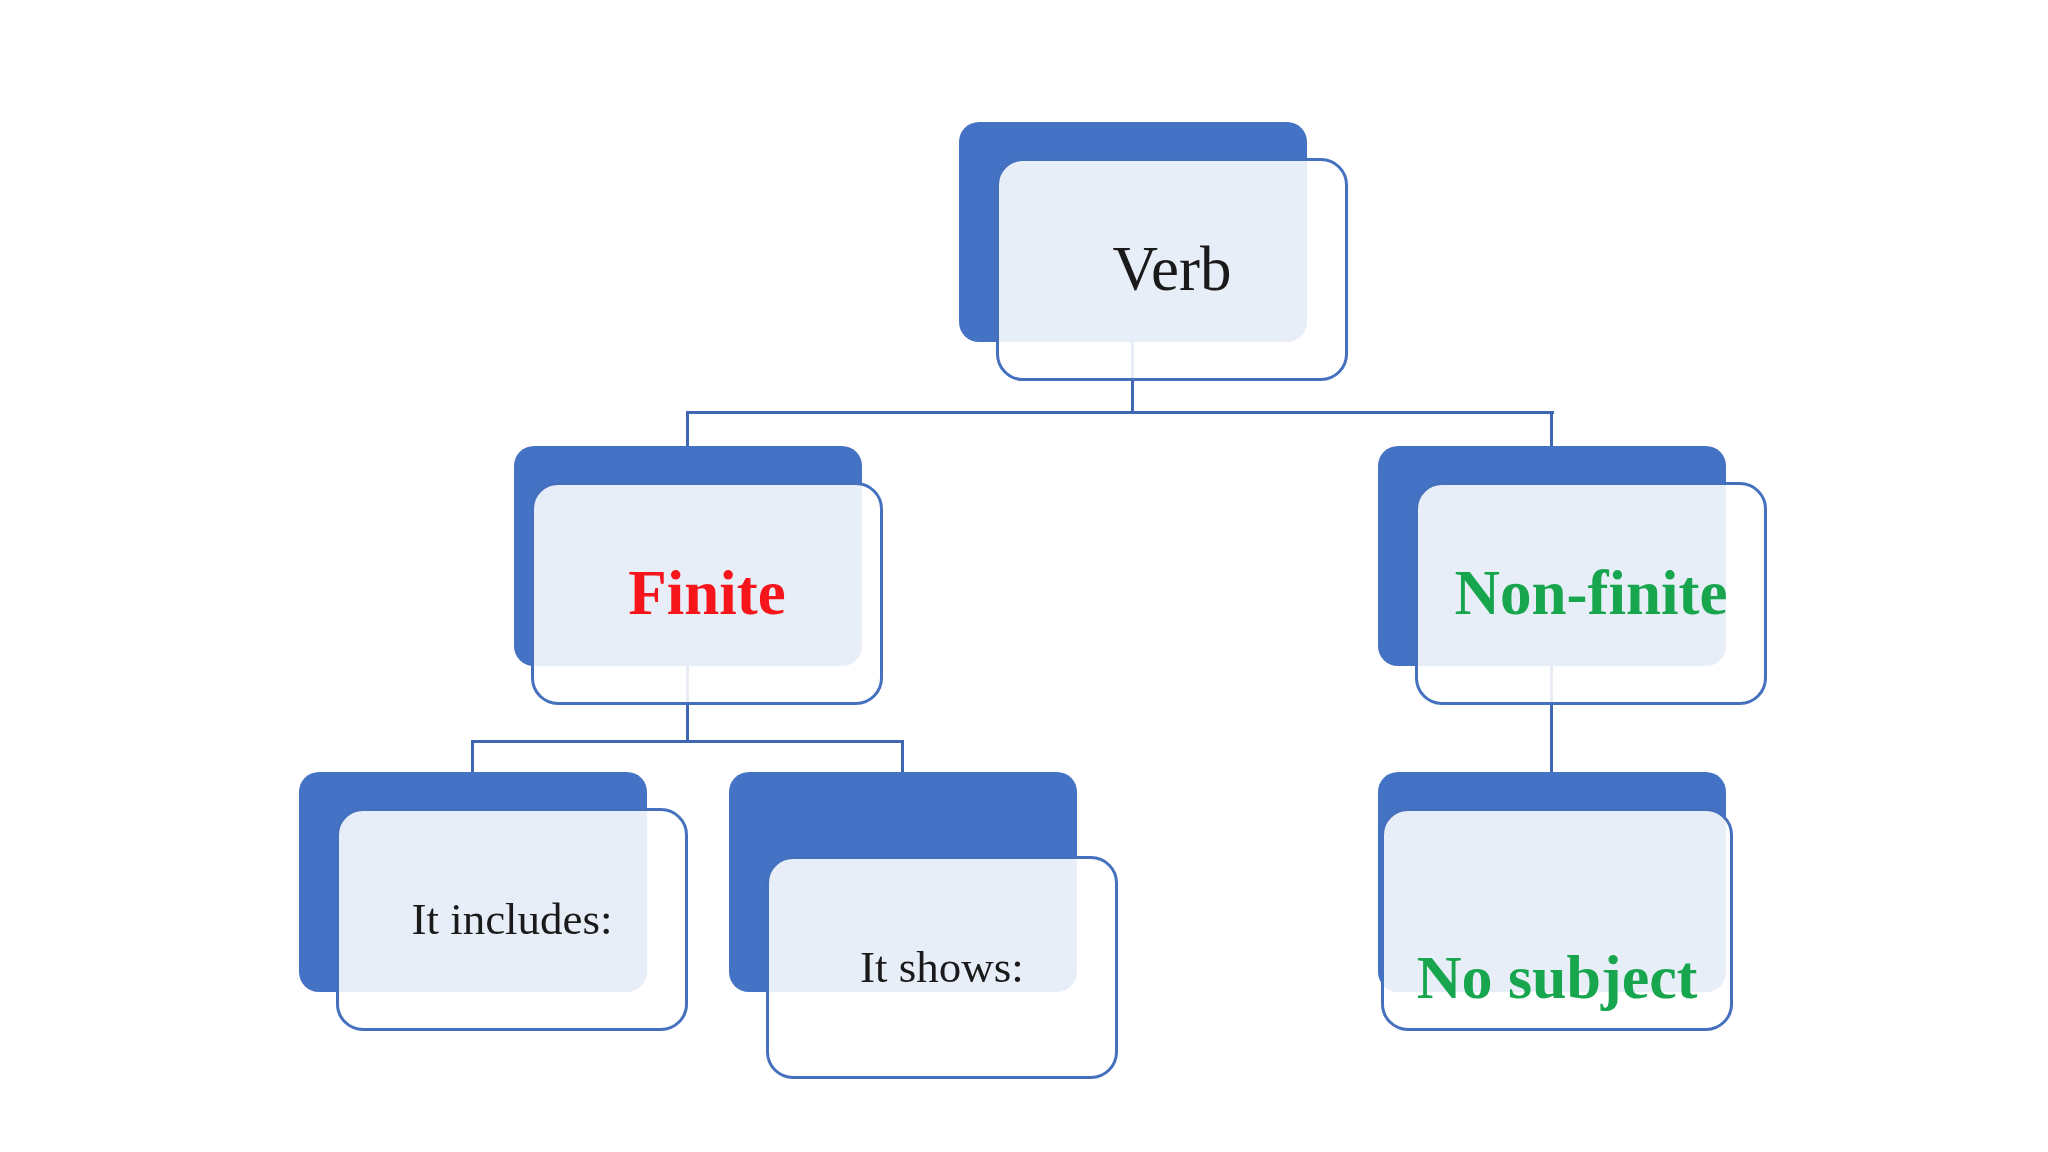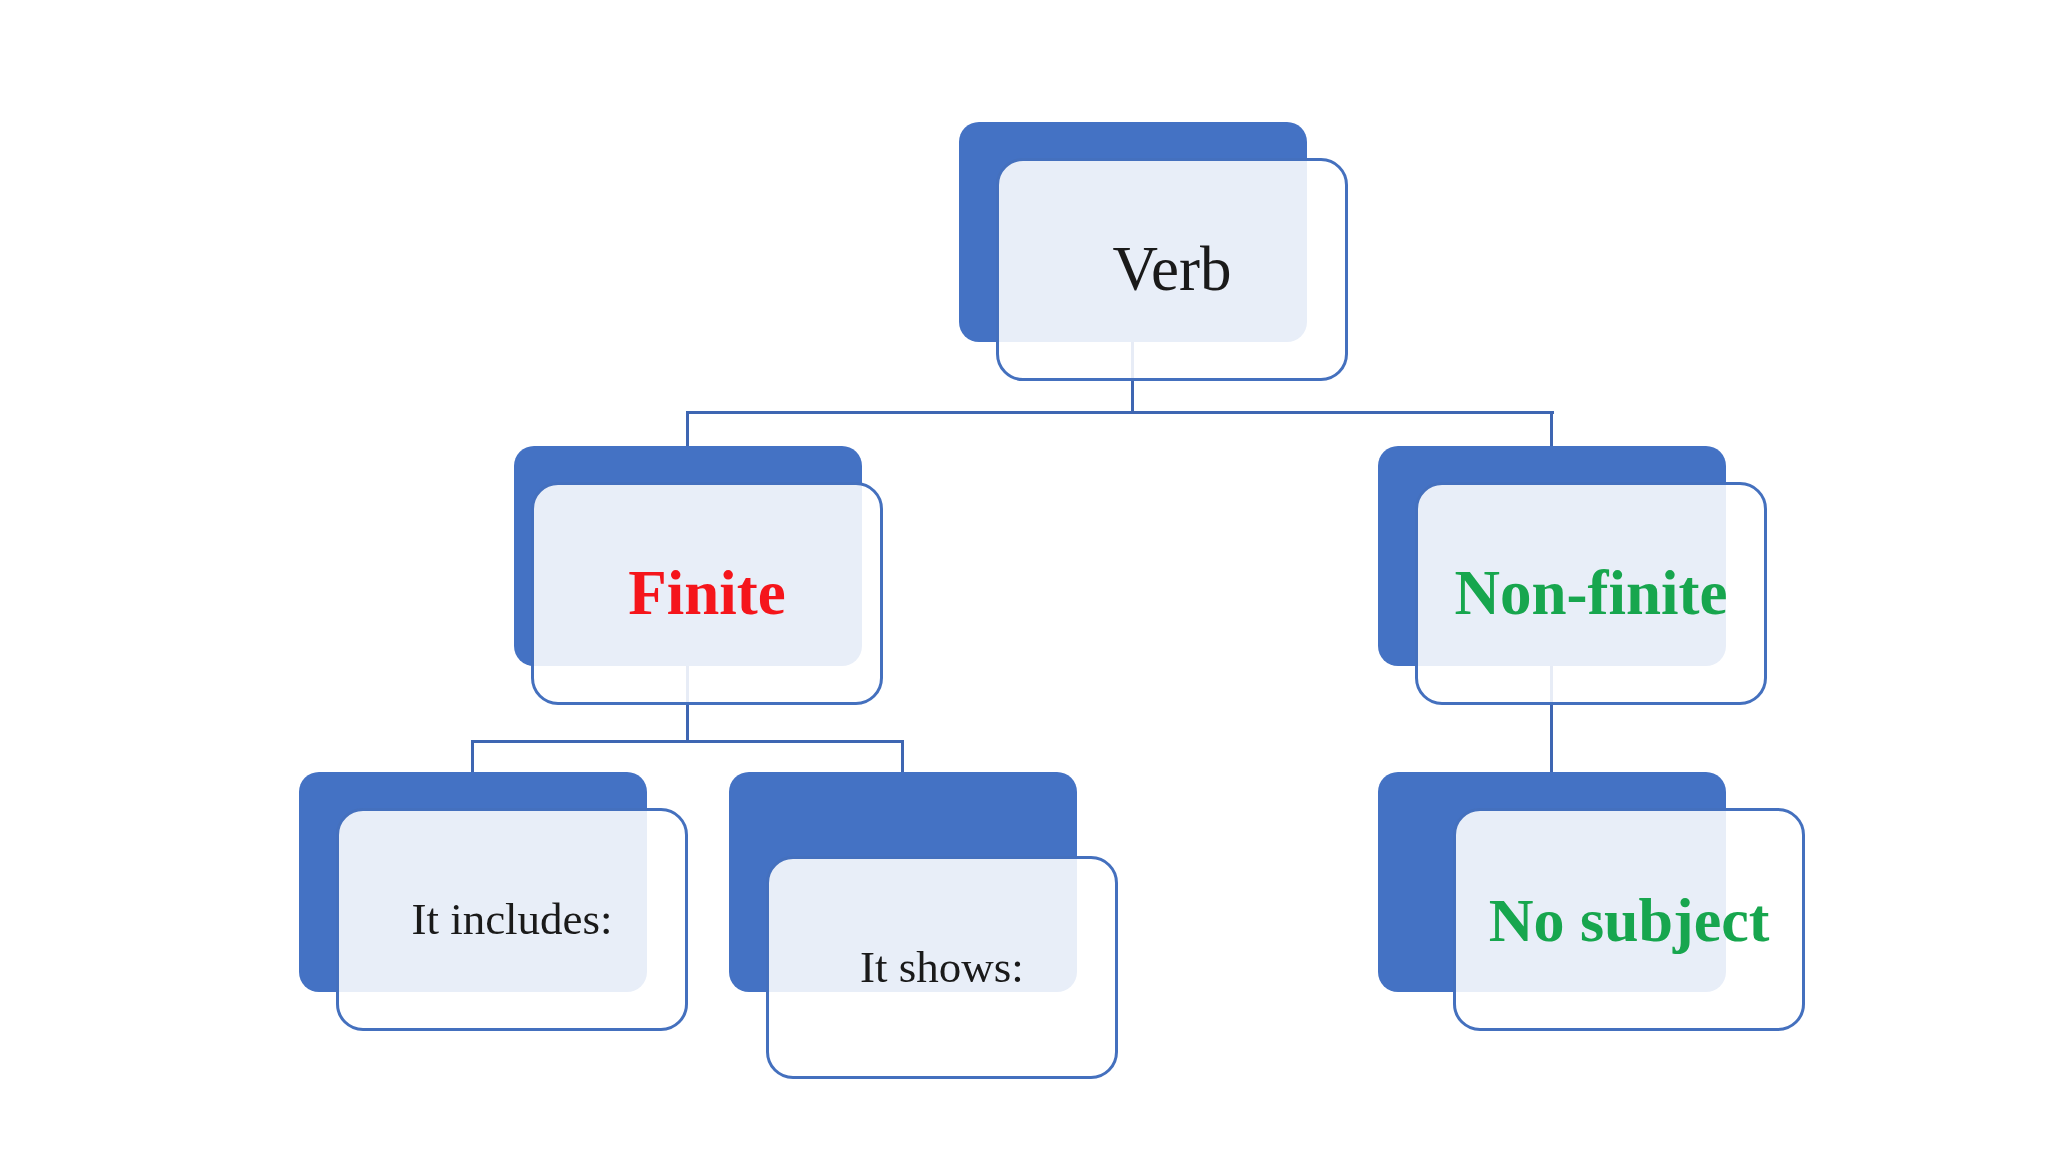"No subject" #card-nosubject { justify-content: none -> flex-end; left: 1447px -> 1375px }
